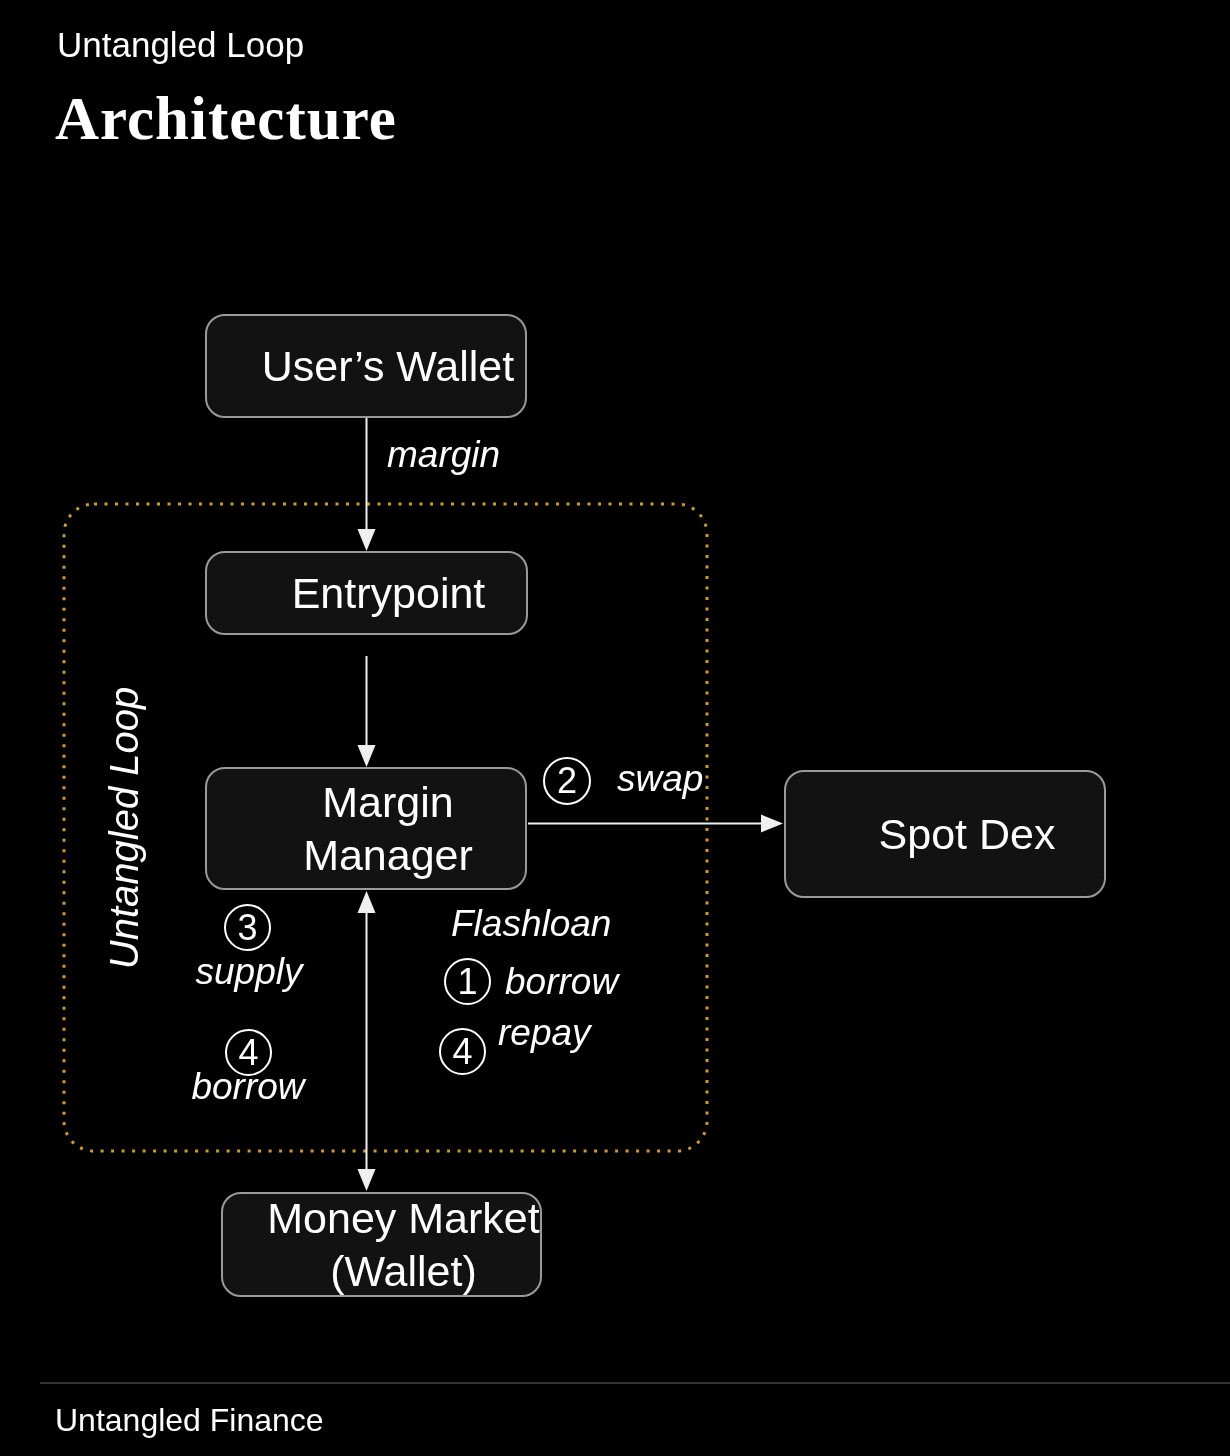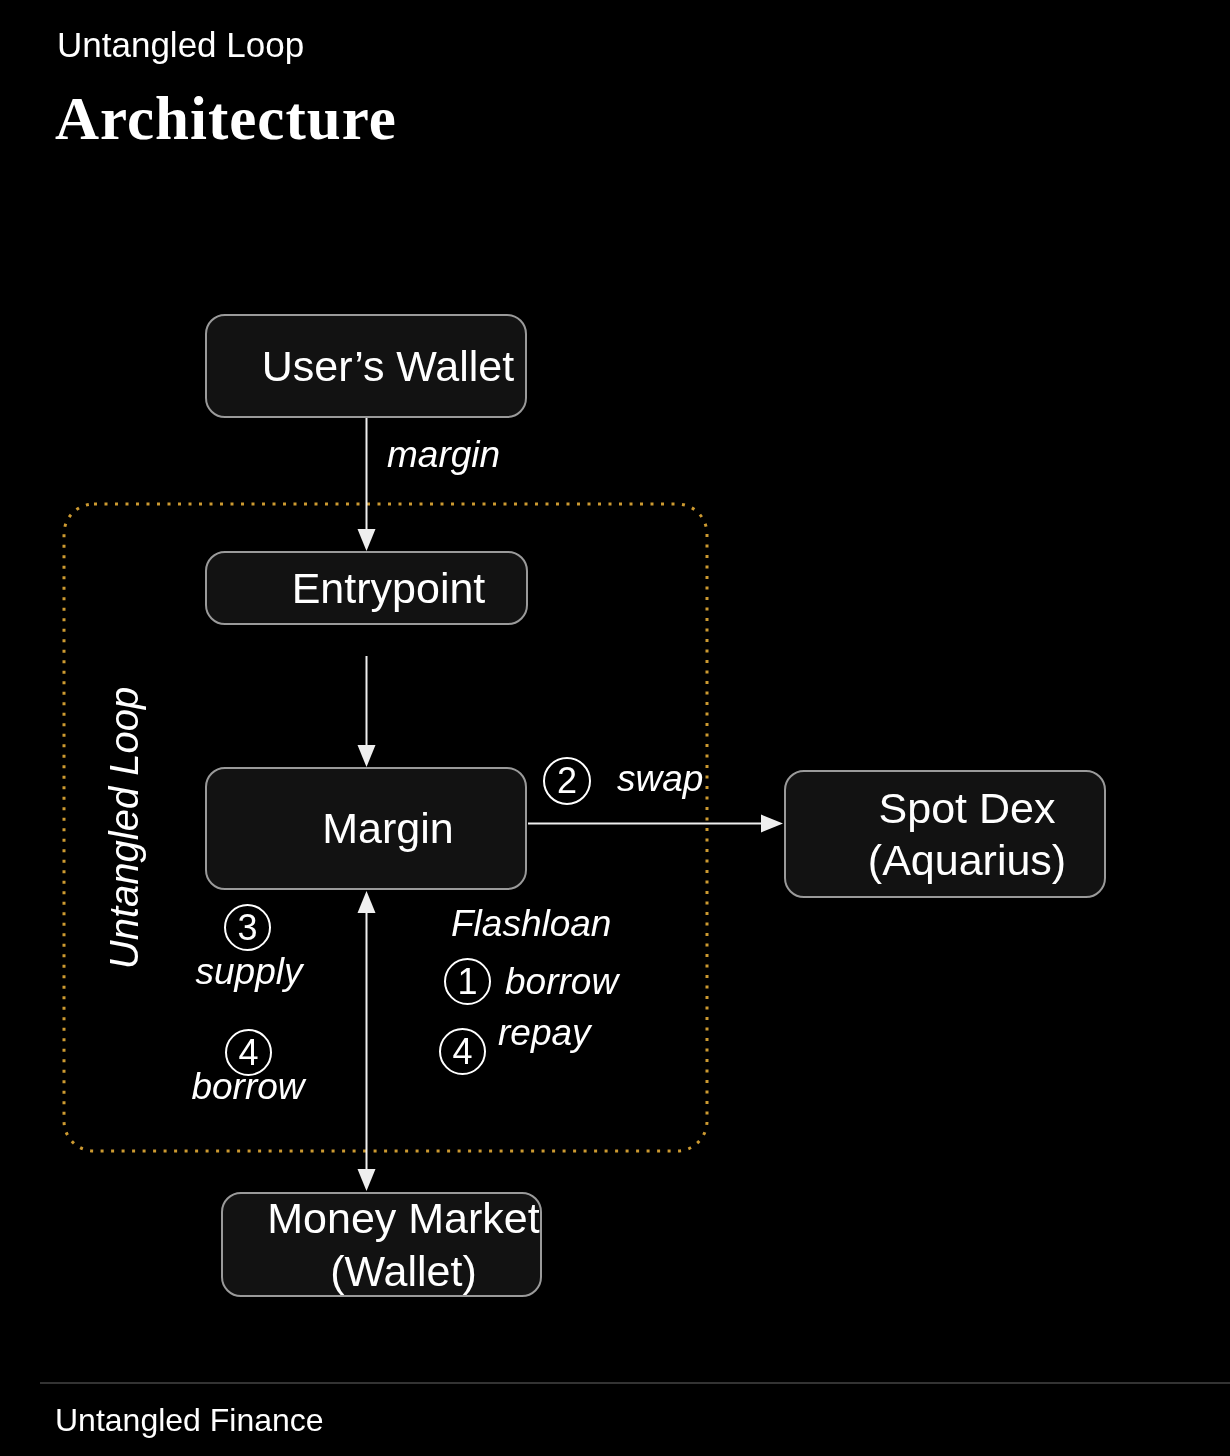"Entrypoint" #n-entrypoint { height: 74px -> 84px }
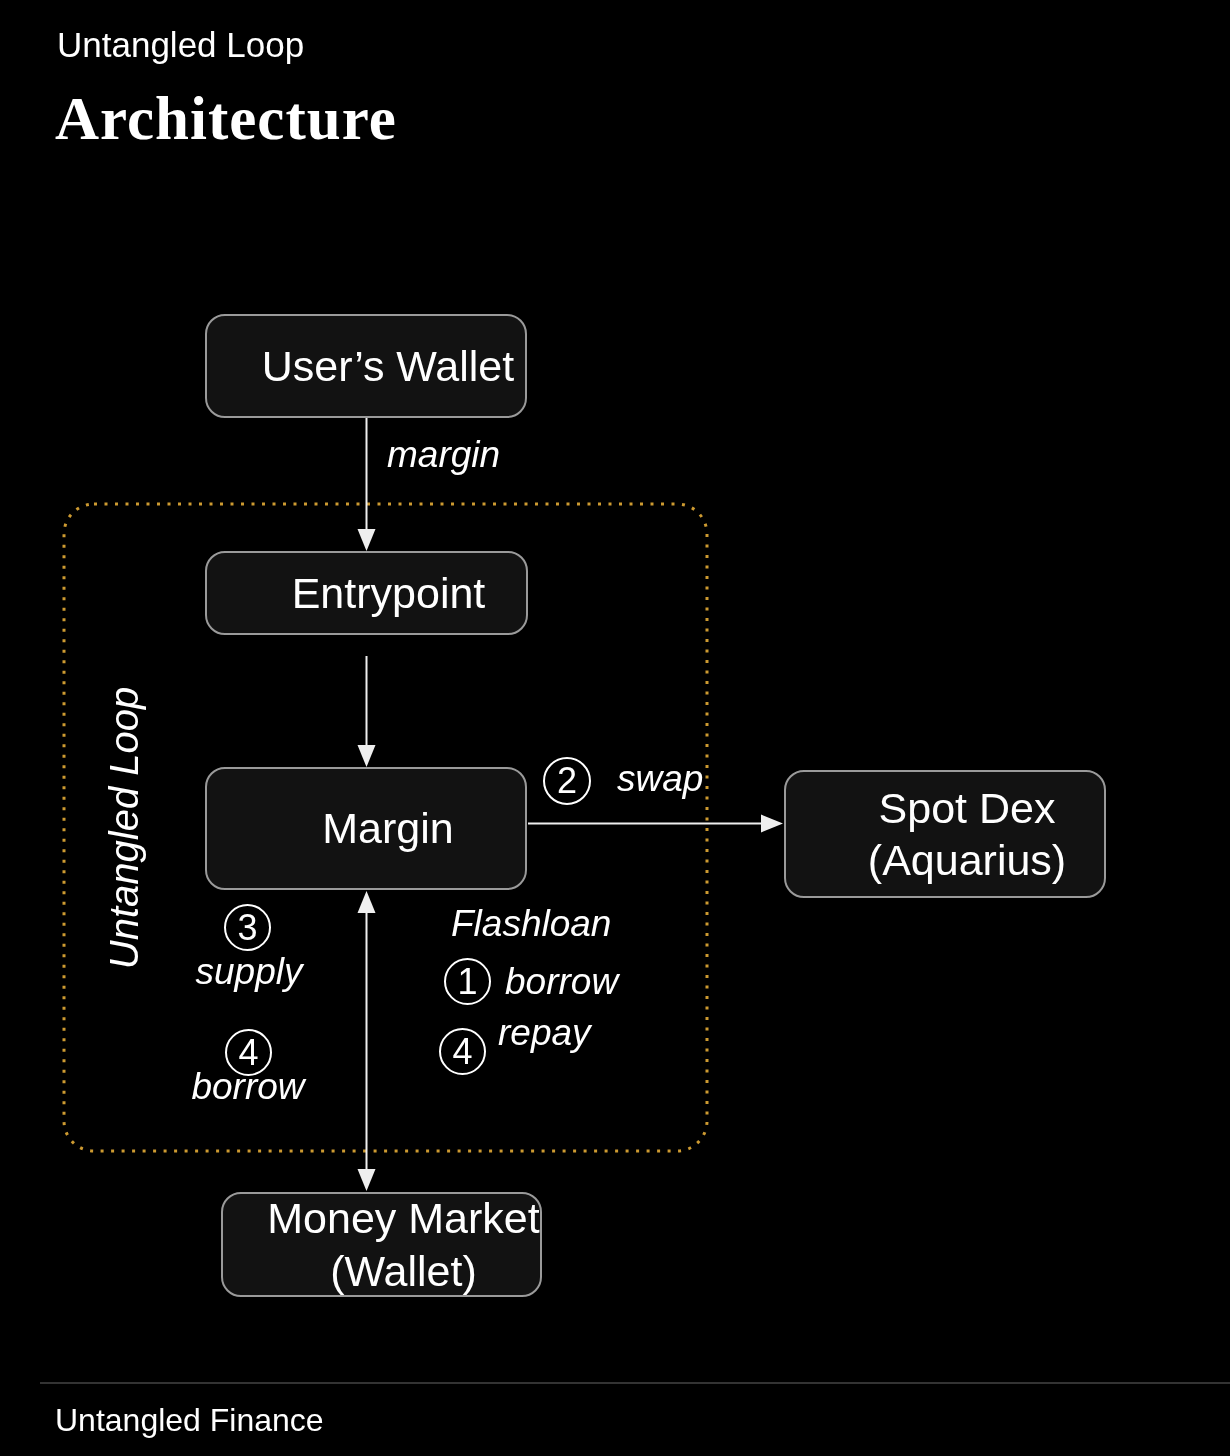"Manager" span { html: none -> <span>Manager</span> }
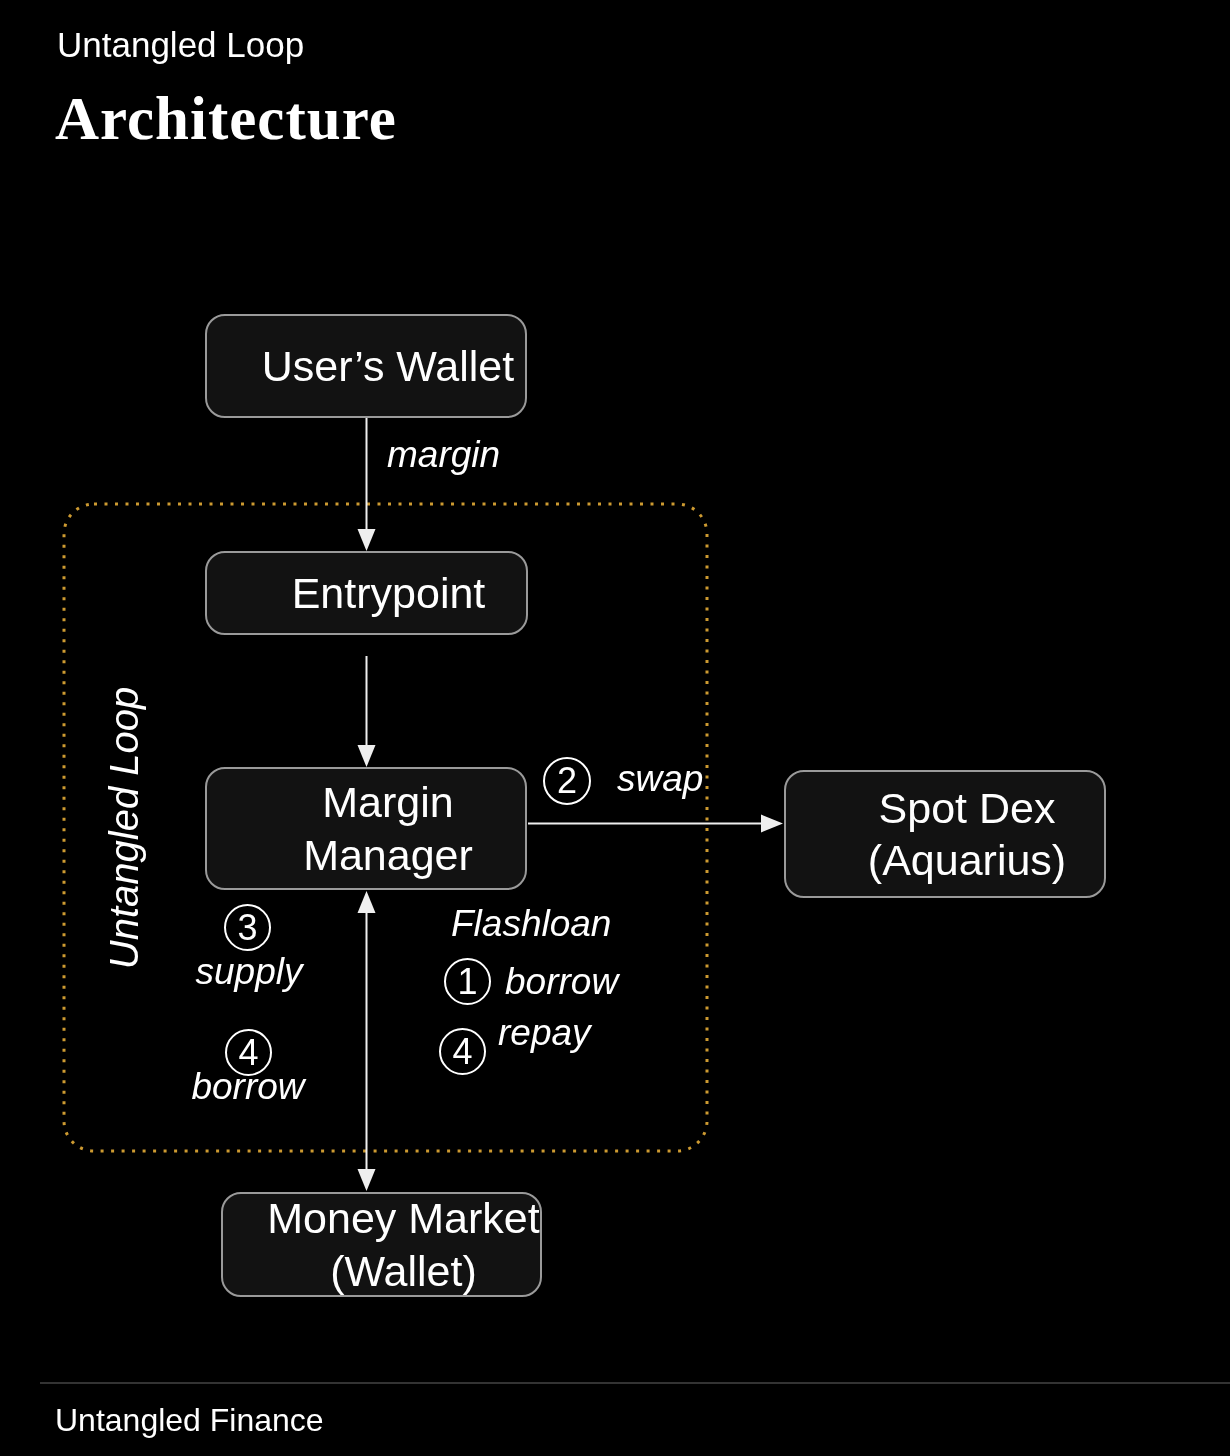"(Aquarius)" span { html: <span>(Aquarius)</span> -> none }
